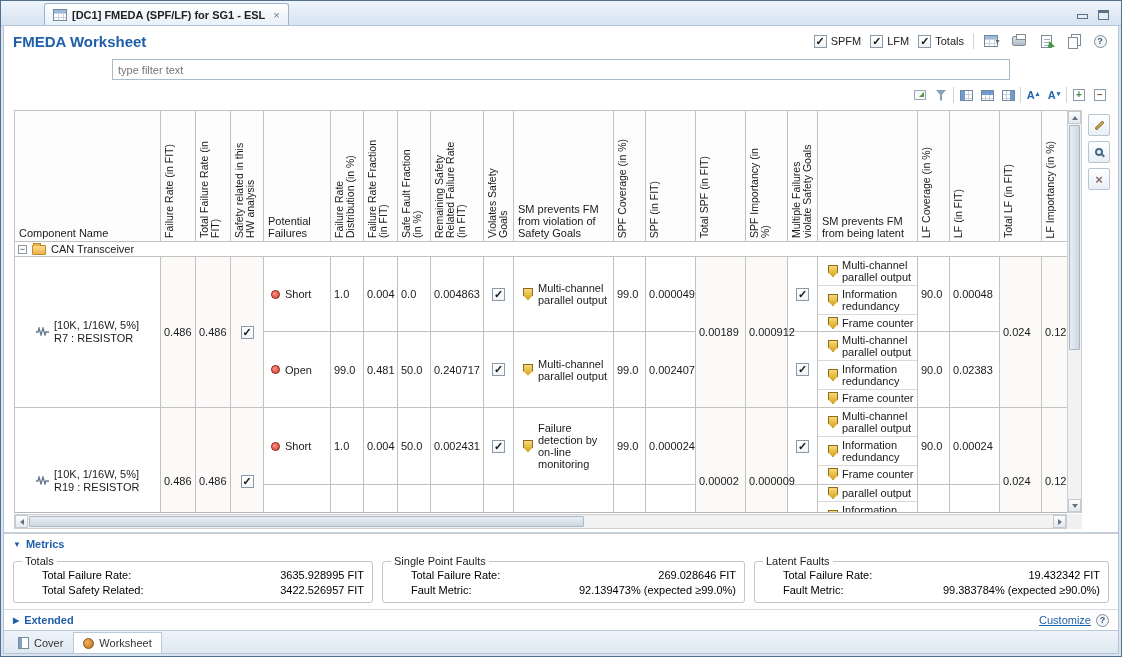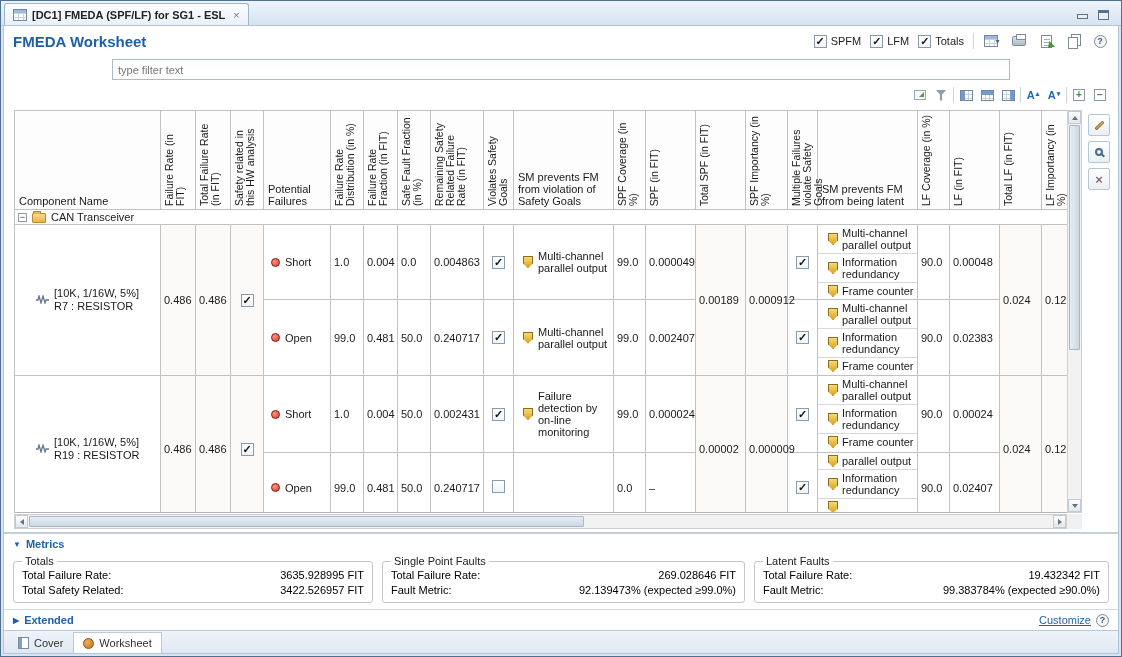"[DC1] FMEDA (SPF/LF) for SG1" .etab { margin-left: none -> 40px }
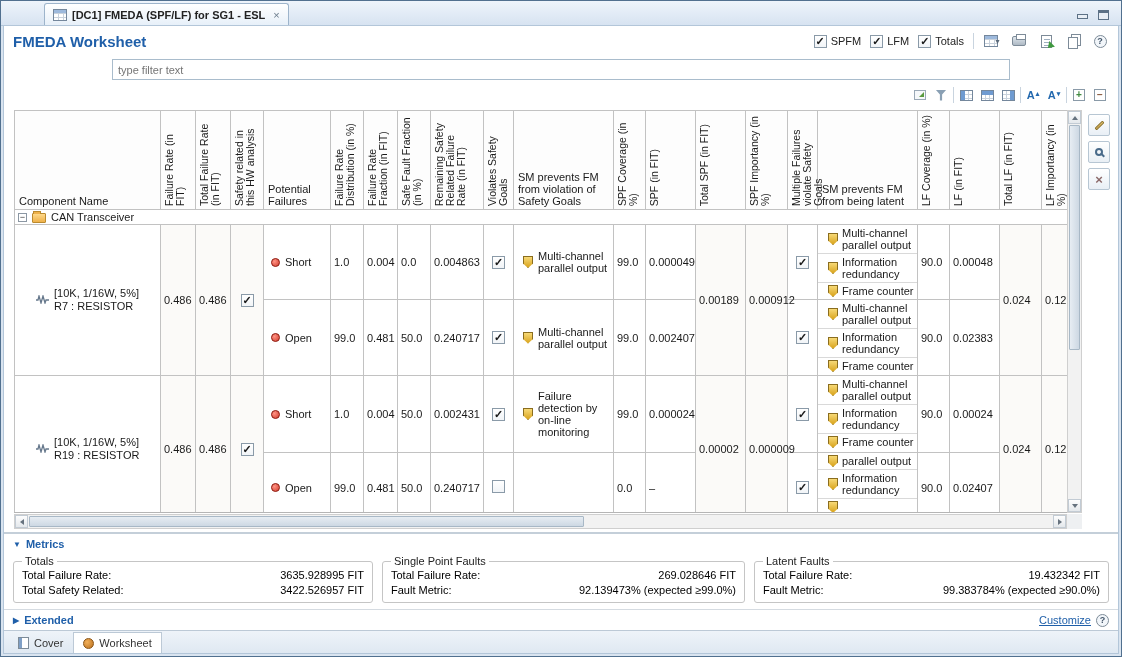"SM prevents FM from violation" .ws thead th { height: 99px -> 131px }
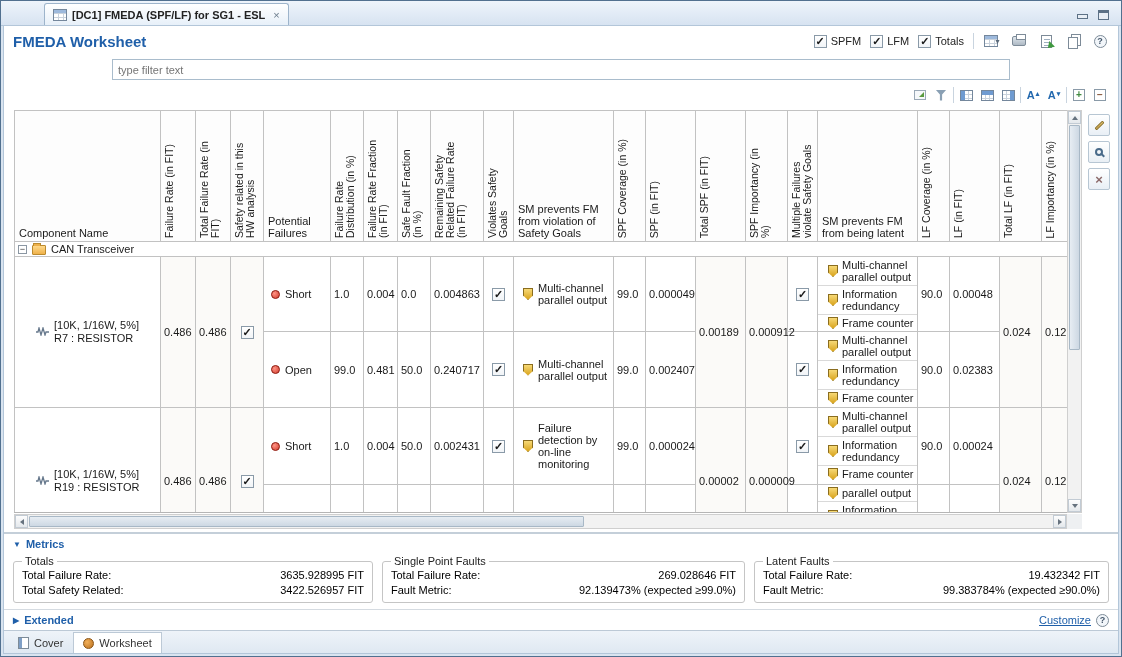"Total Failure Rate:" .mrow { margin-left: none -> 20px }
